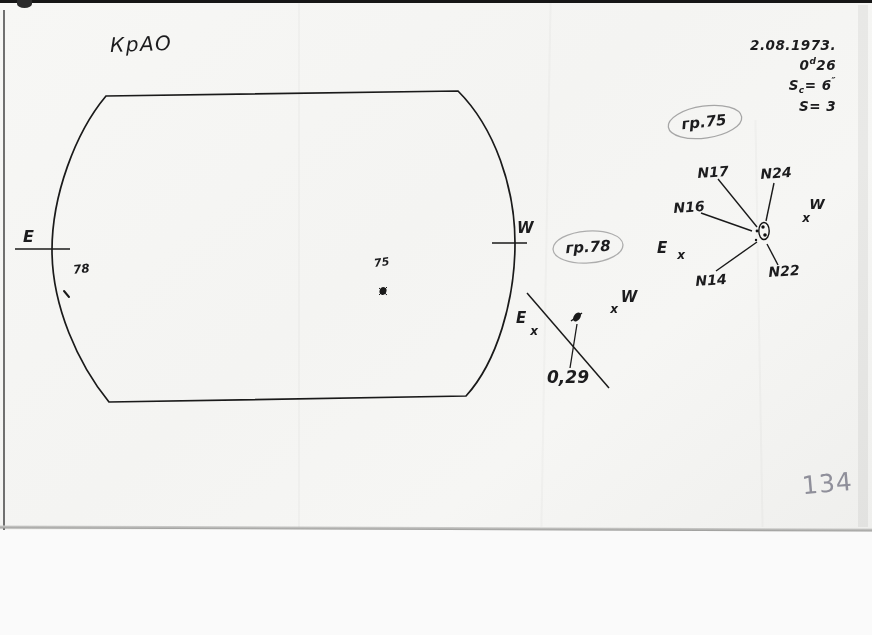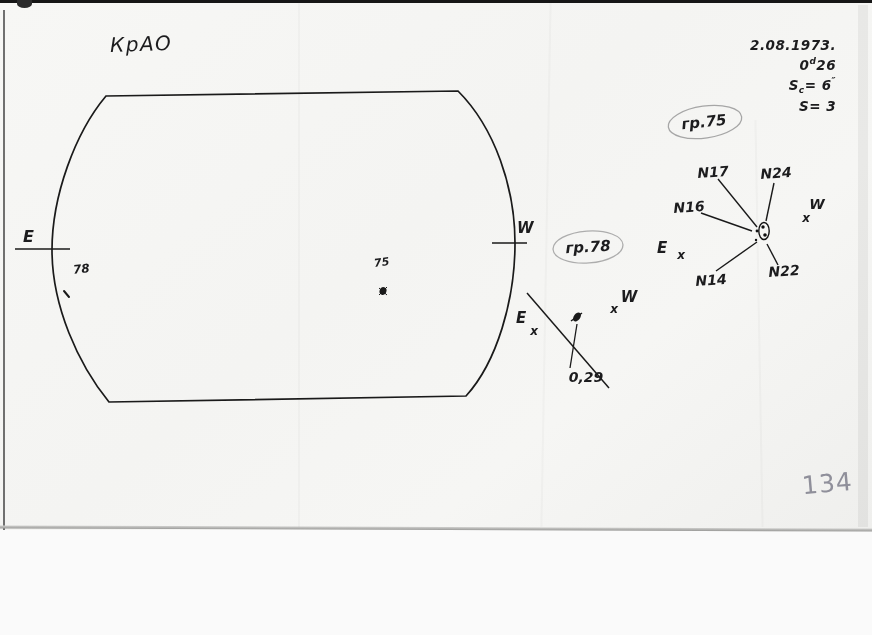"0,29" div.hw { font-size: 14px -> 17px; margin-left: 18px -> none }
